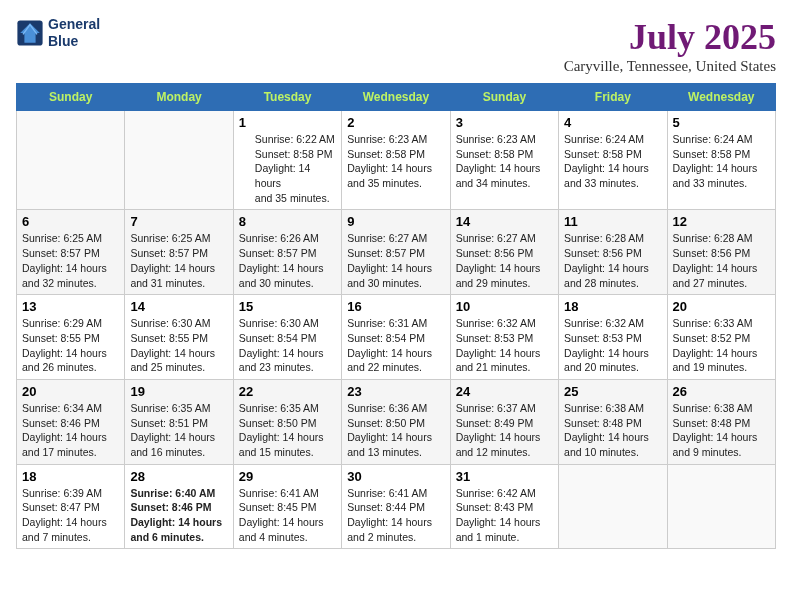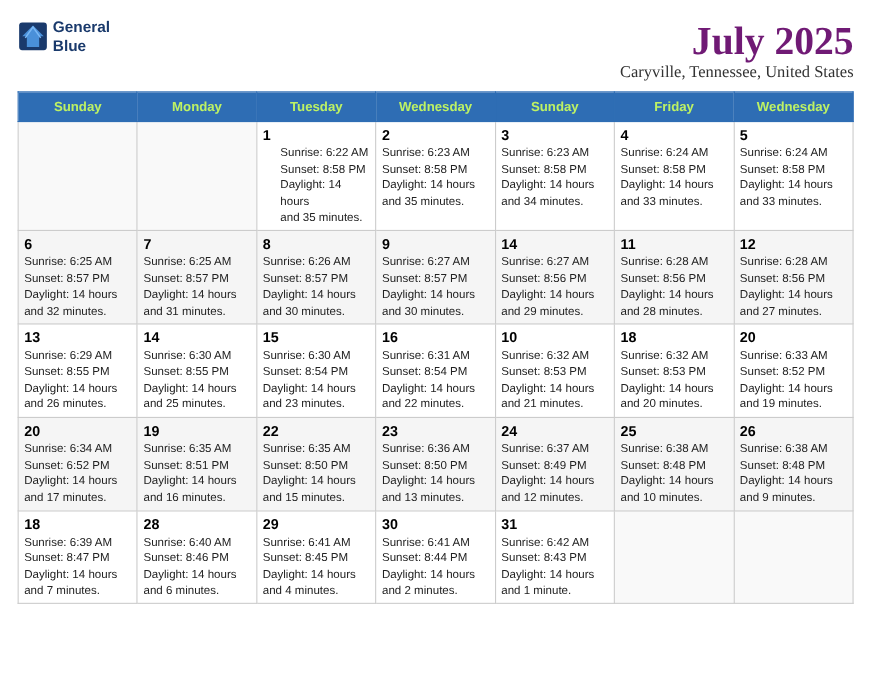"Sunrise: 6:34 AM" div.day-info { text: 6:52 -> 8:46 }
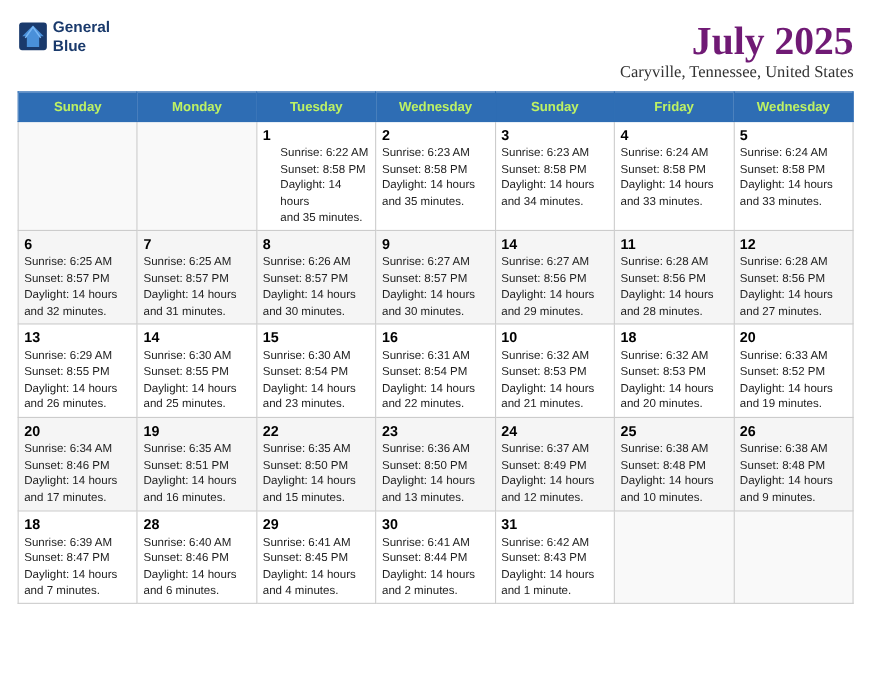"Sunrise: 6:40 AM" div.day-info { font-weight: none -> bold }
